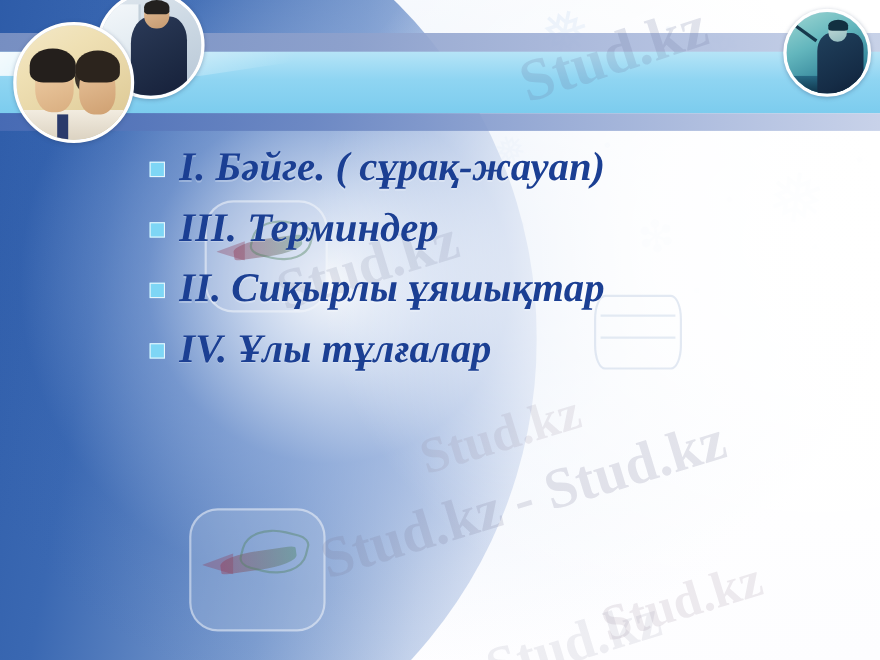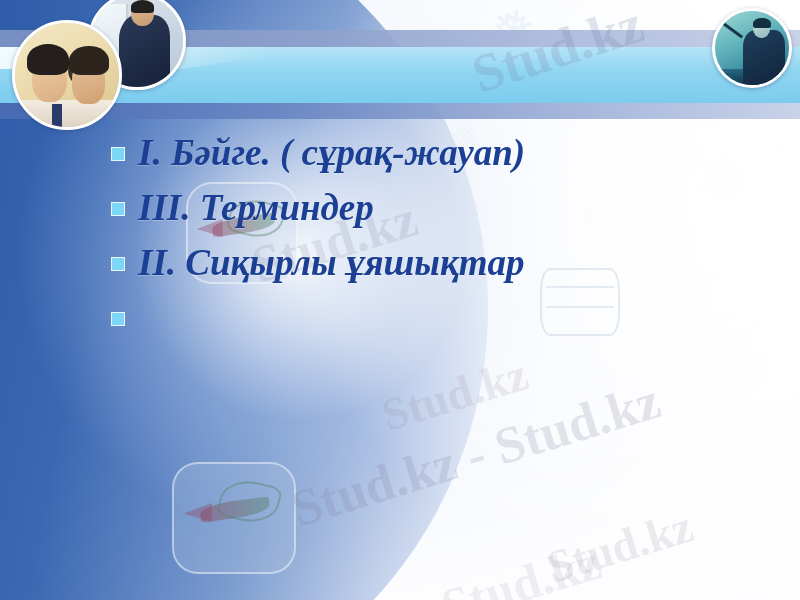"I. Бәйге. ( сұрақ-жауап)" .bullet-list { left: 111px -> 136px }
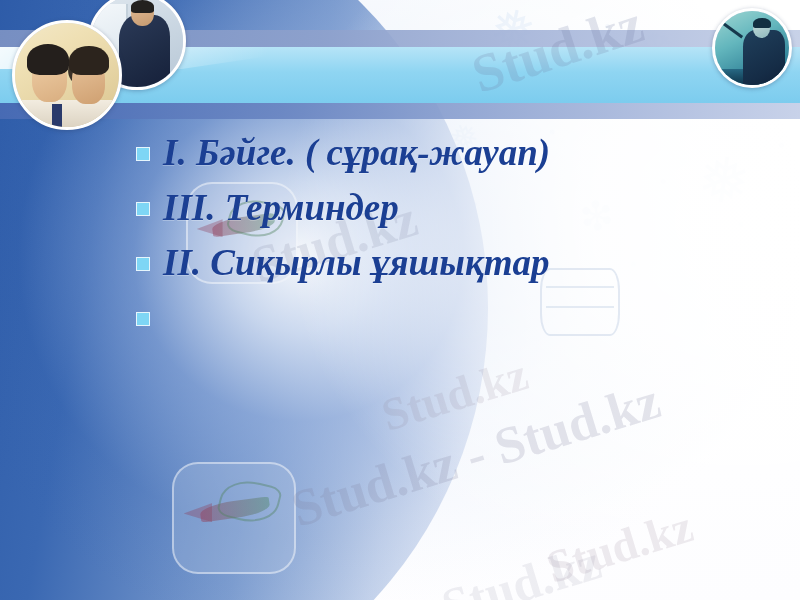"IV. Ұлы тұлғалар" span.bullet-text { html: none -> <span>IV. Ұлы тұлғалар</span> }
